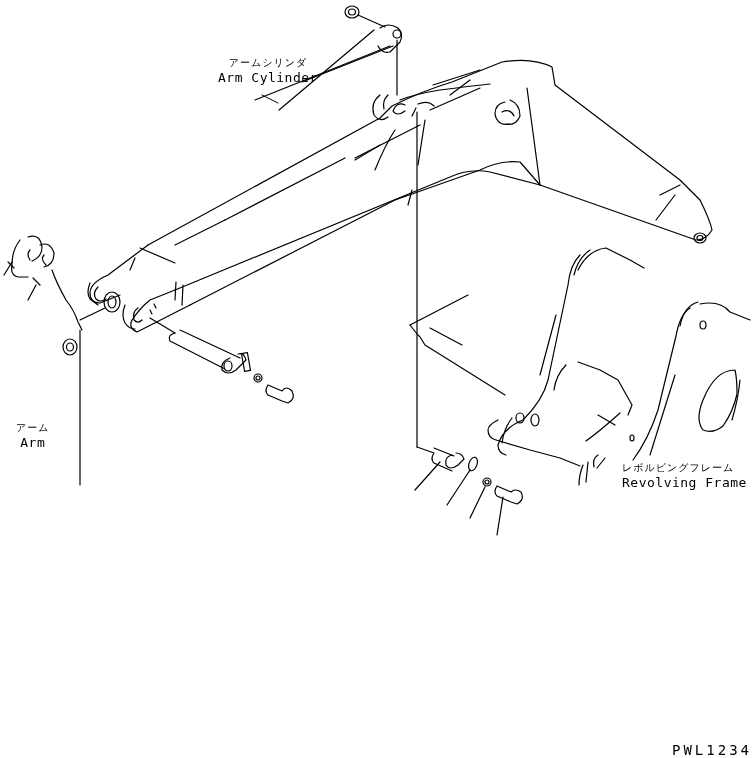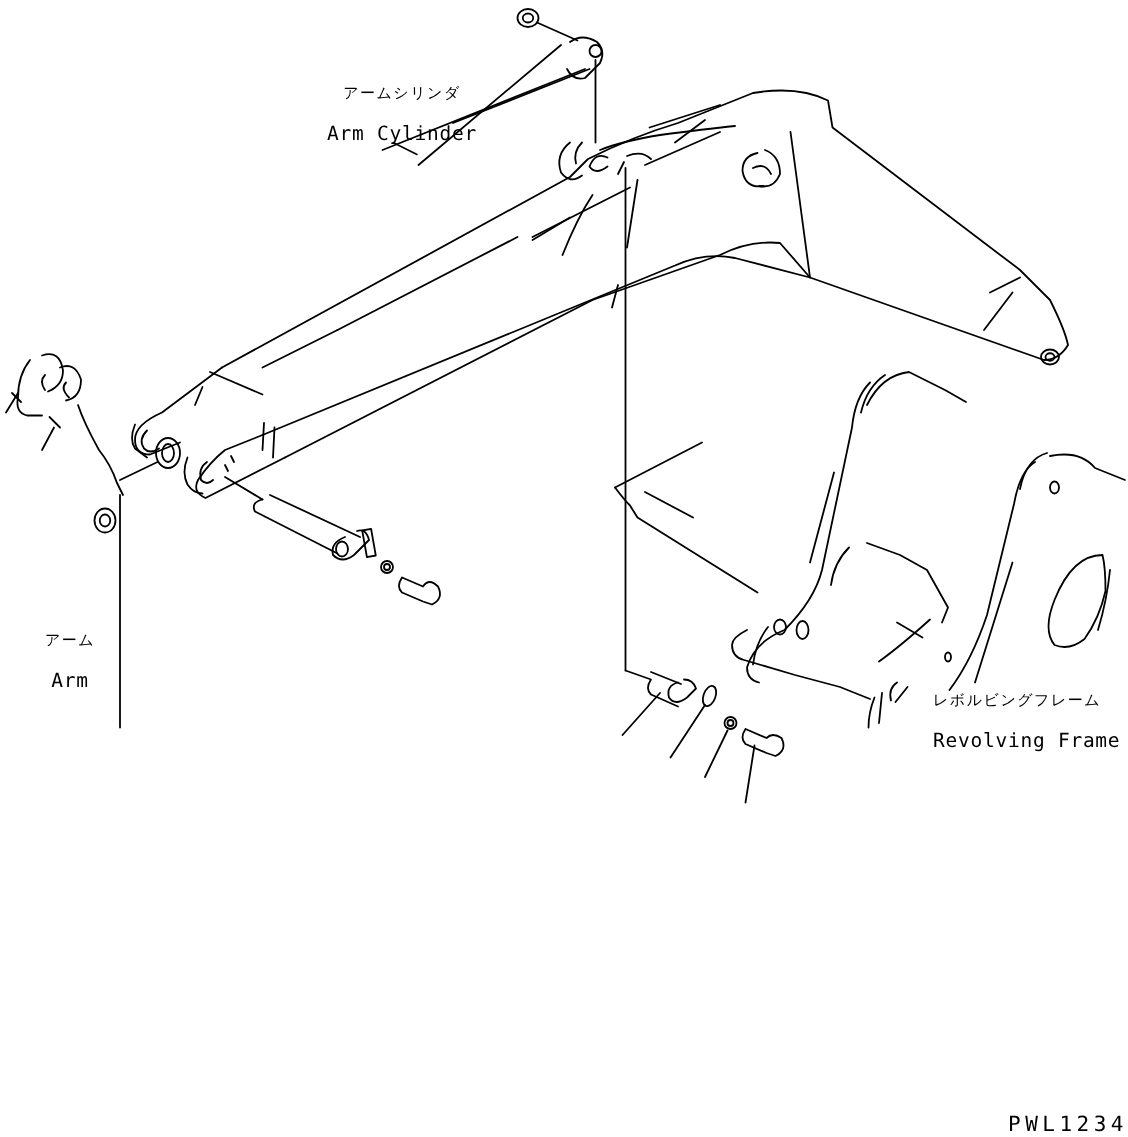"Arm Cylinder" .label .en { margin-top: 12px -> none }
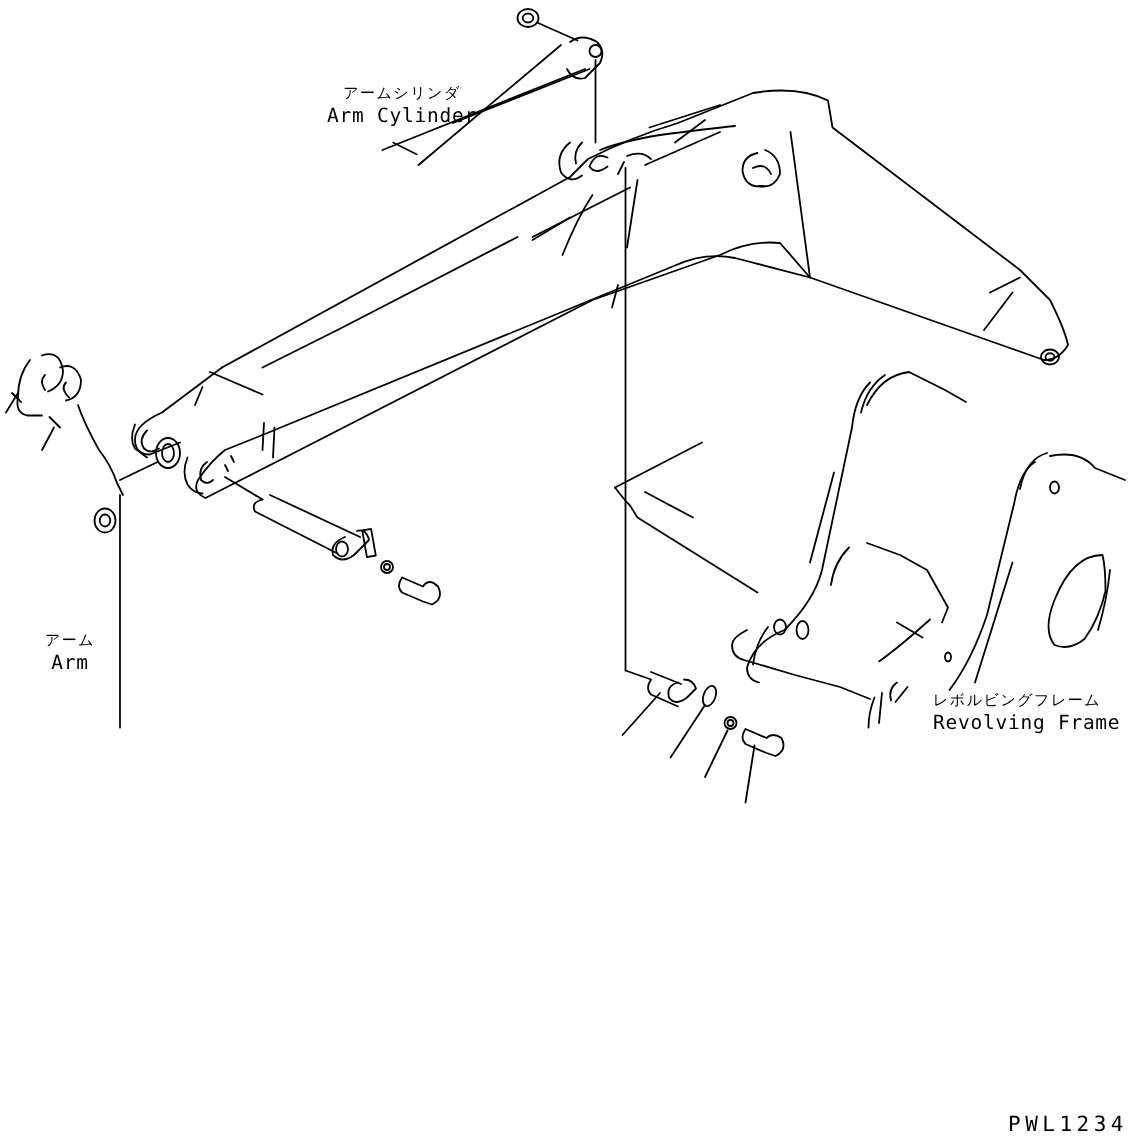"アーム" div.label { left: 30px -> 16px }
